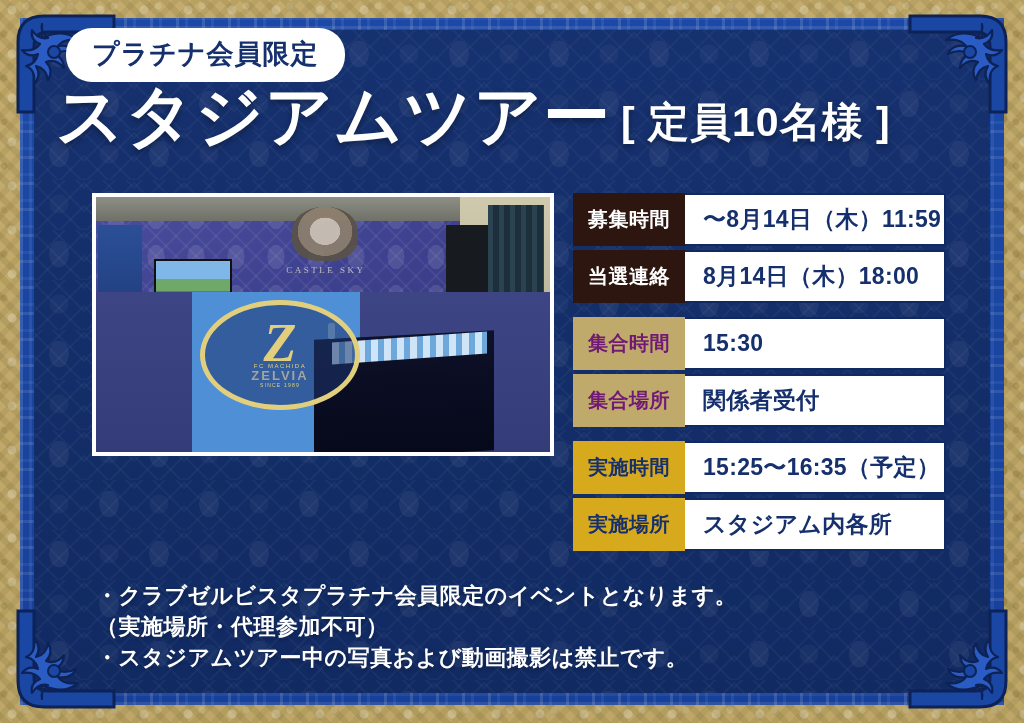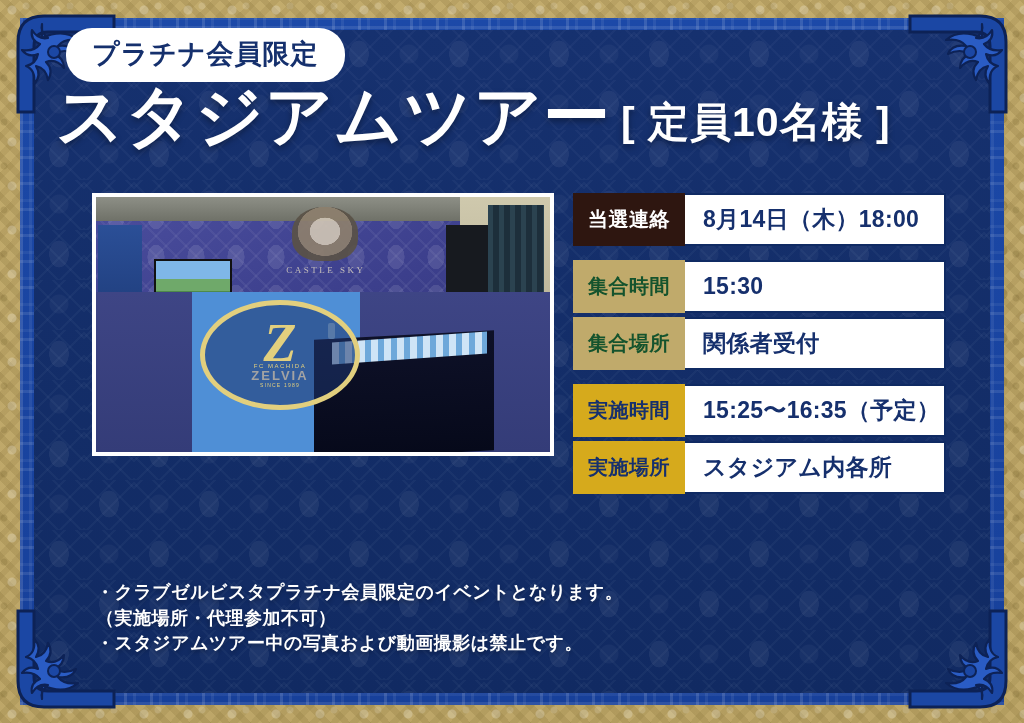"募集時間" div.row { html: none -> <div> <div>募集時間</div> <div>〜8月14日（木）11:59</div> </div> }
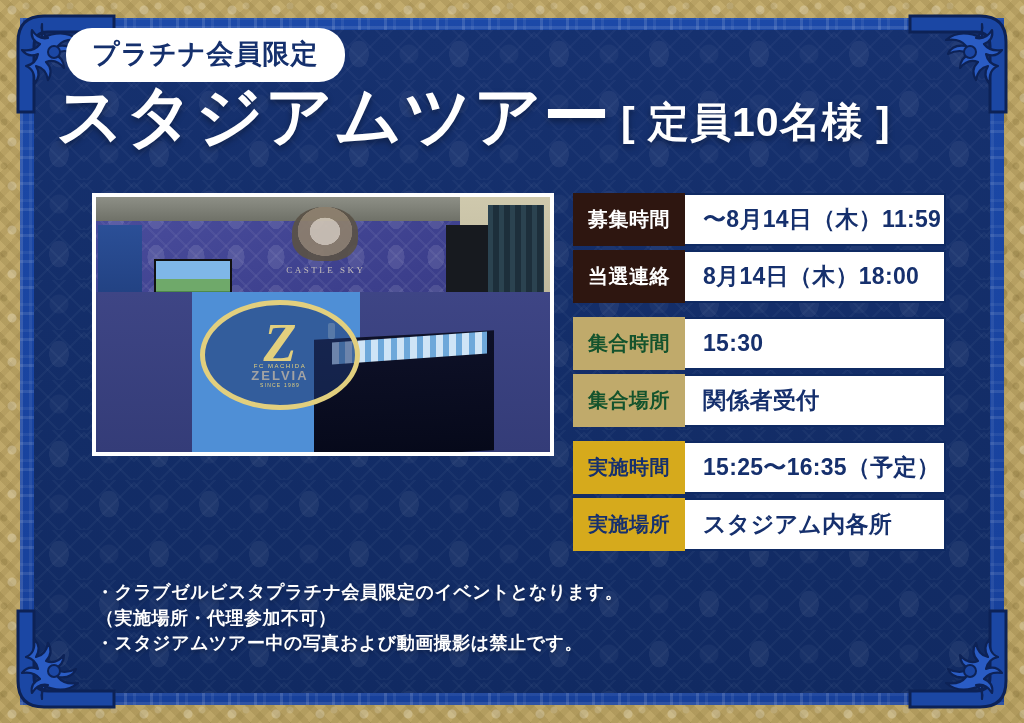"集合時間" .lab.tan { color: #14532d -> #701a75 }
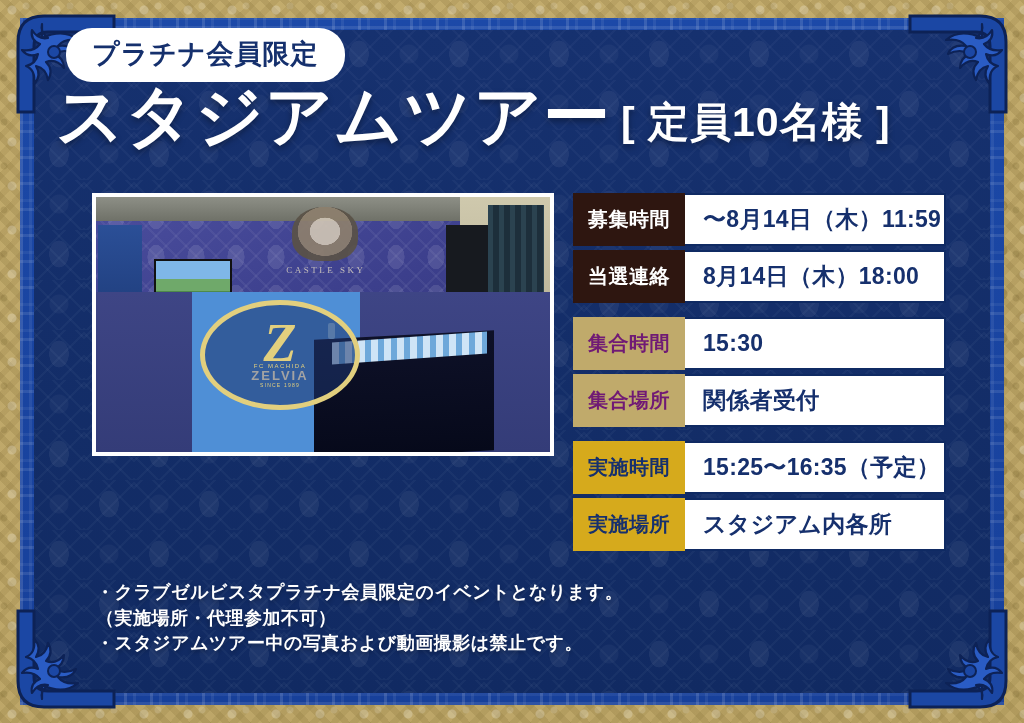"・クラブゼルビスタプラチナ会員限定のイベントとなります。" .note { font-size: 18px -> 22px }
